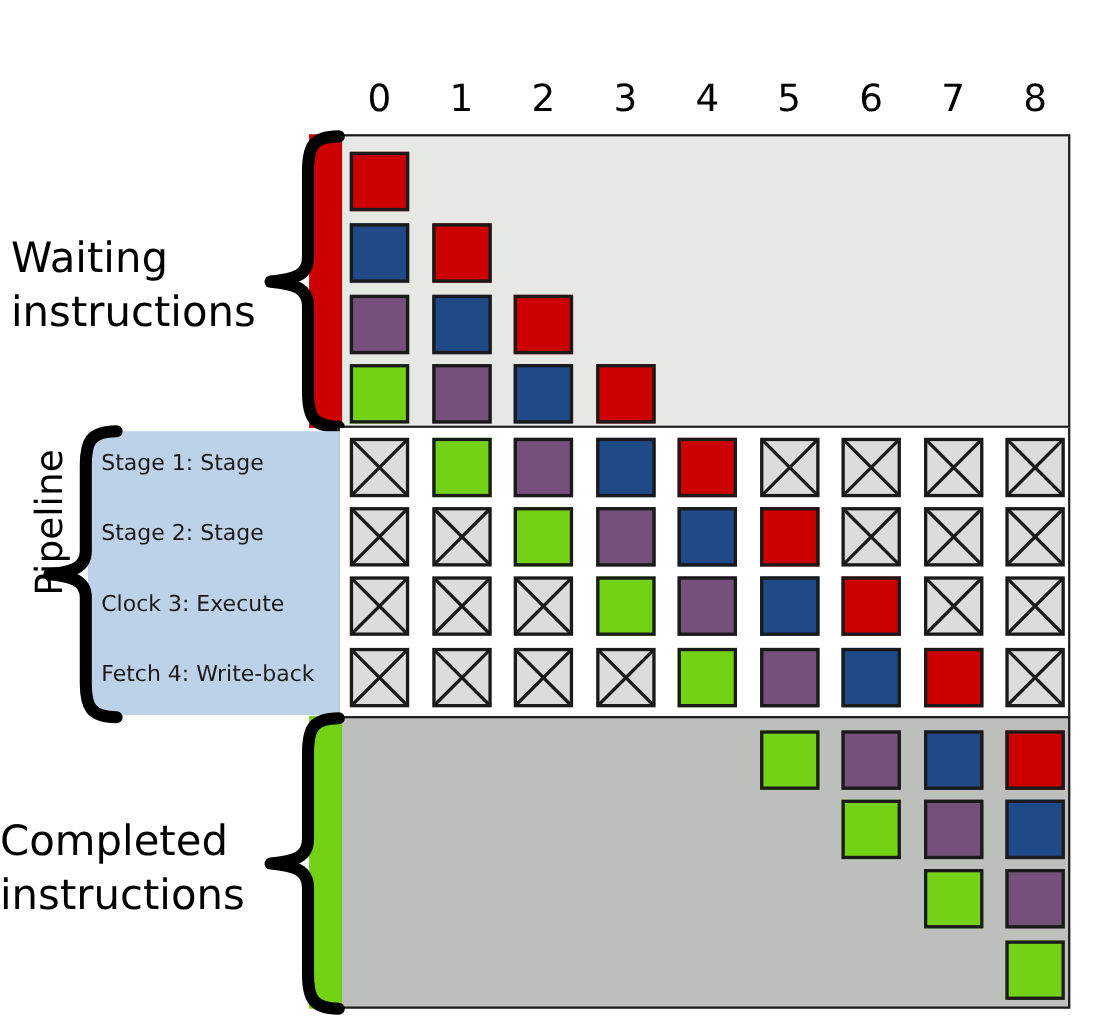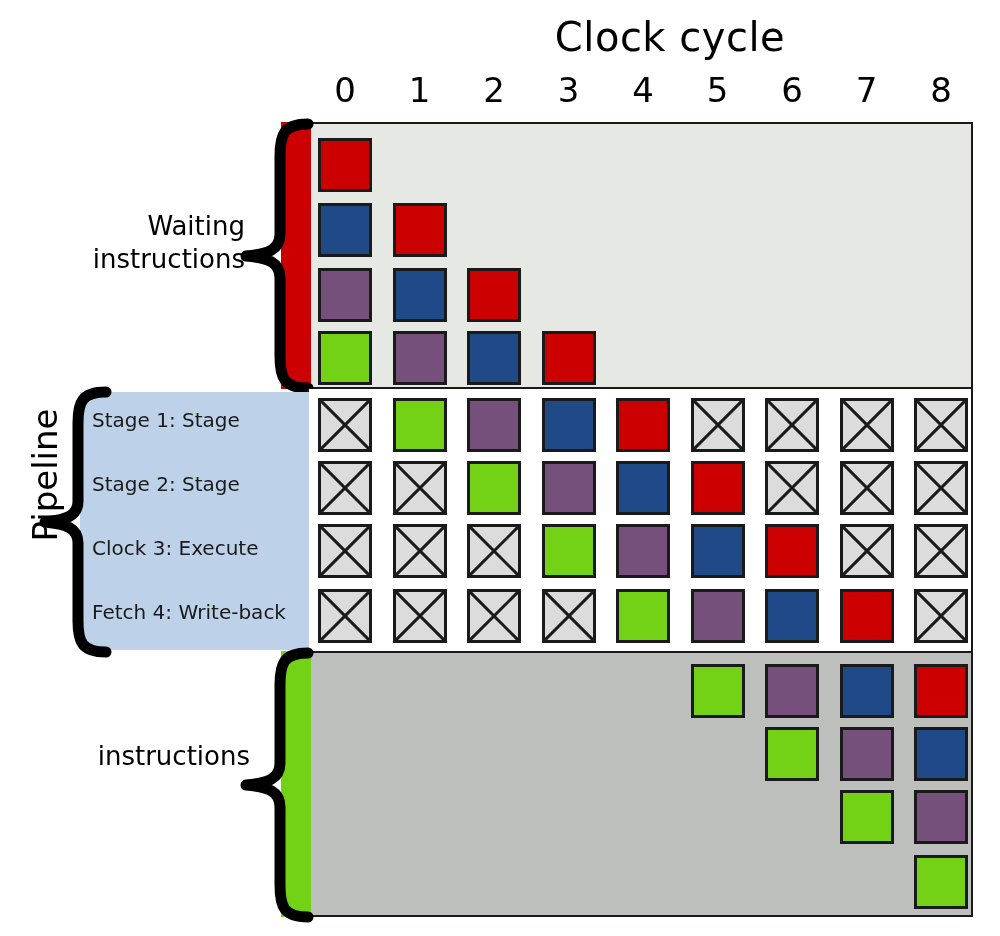"Clock cycle" div.chart-title { html: <div>Clock cycle</div> -> none }
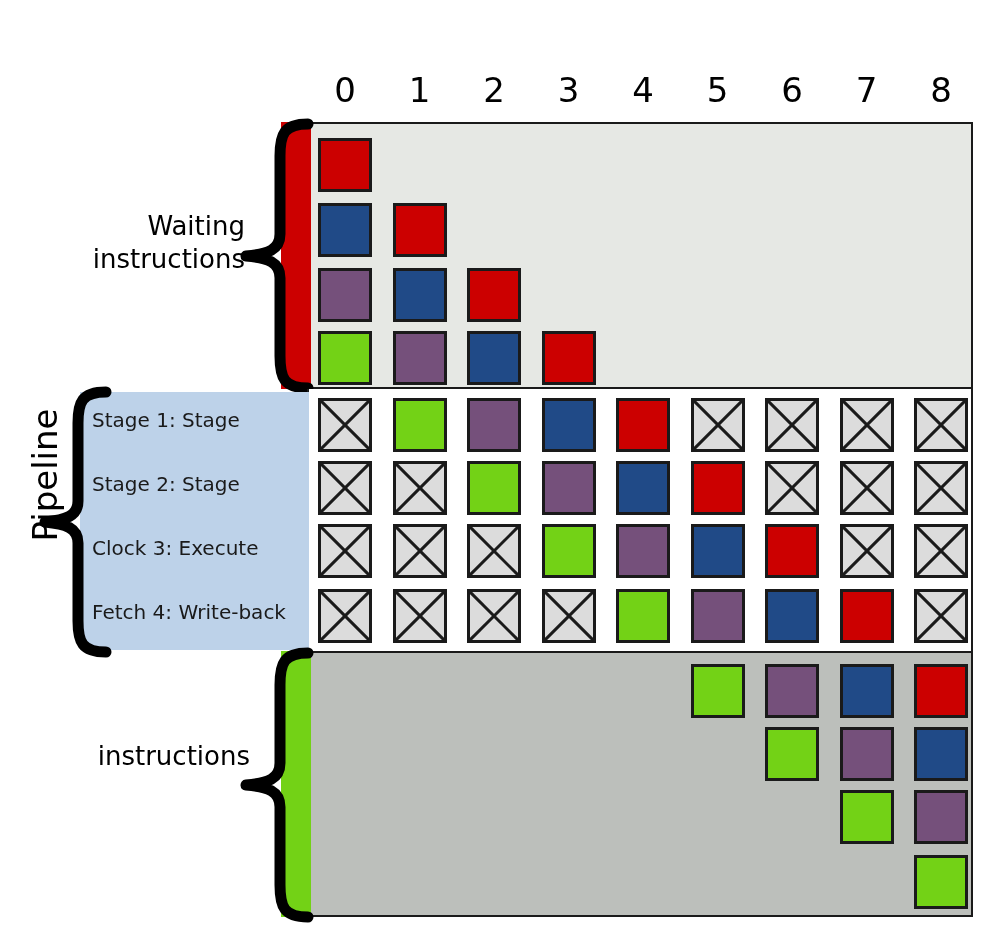"Waiting" .side-text { font-size: 26px -> 38px; text-align: right -> left }
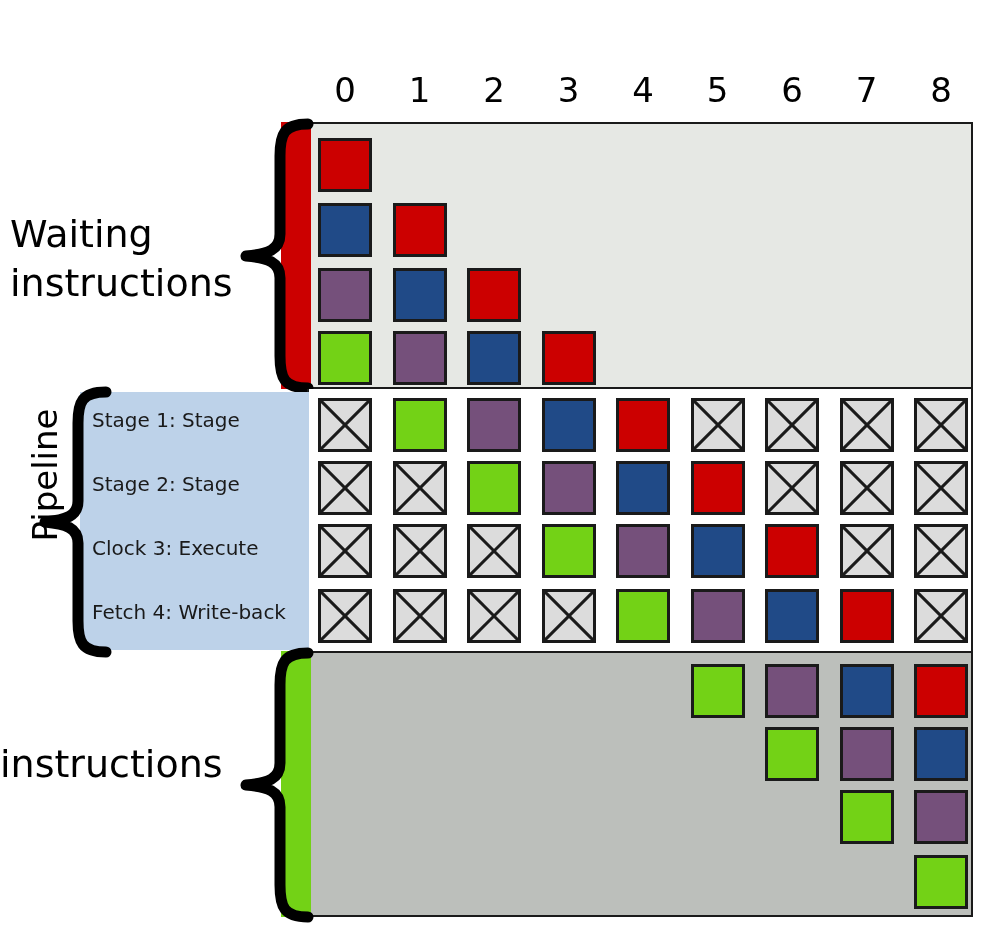"Completed" div { html: none -> <div>Completed</div> }
